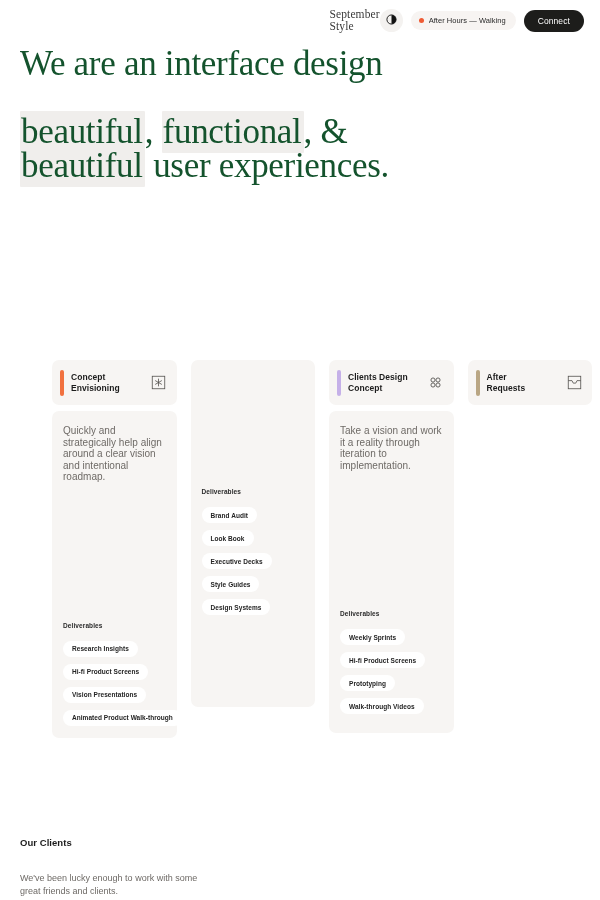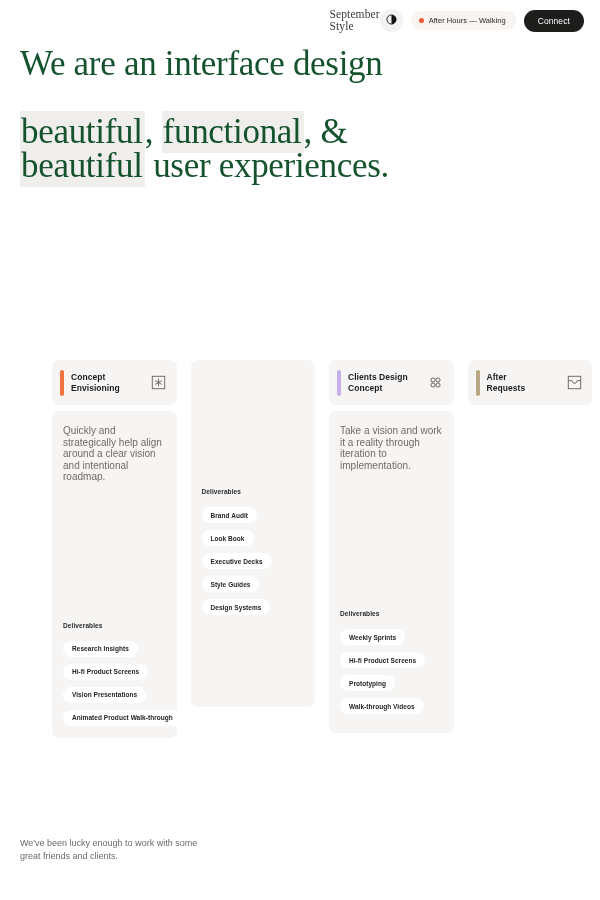"Our Clients" h2 { html: none -> <h2>Our Clients</h2> }
